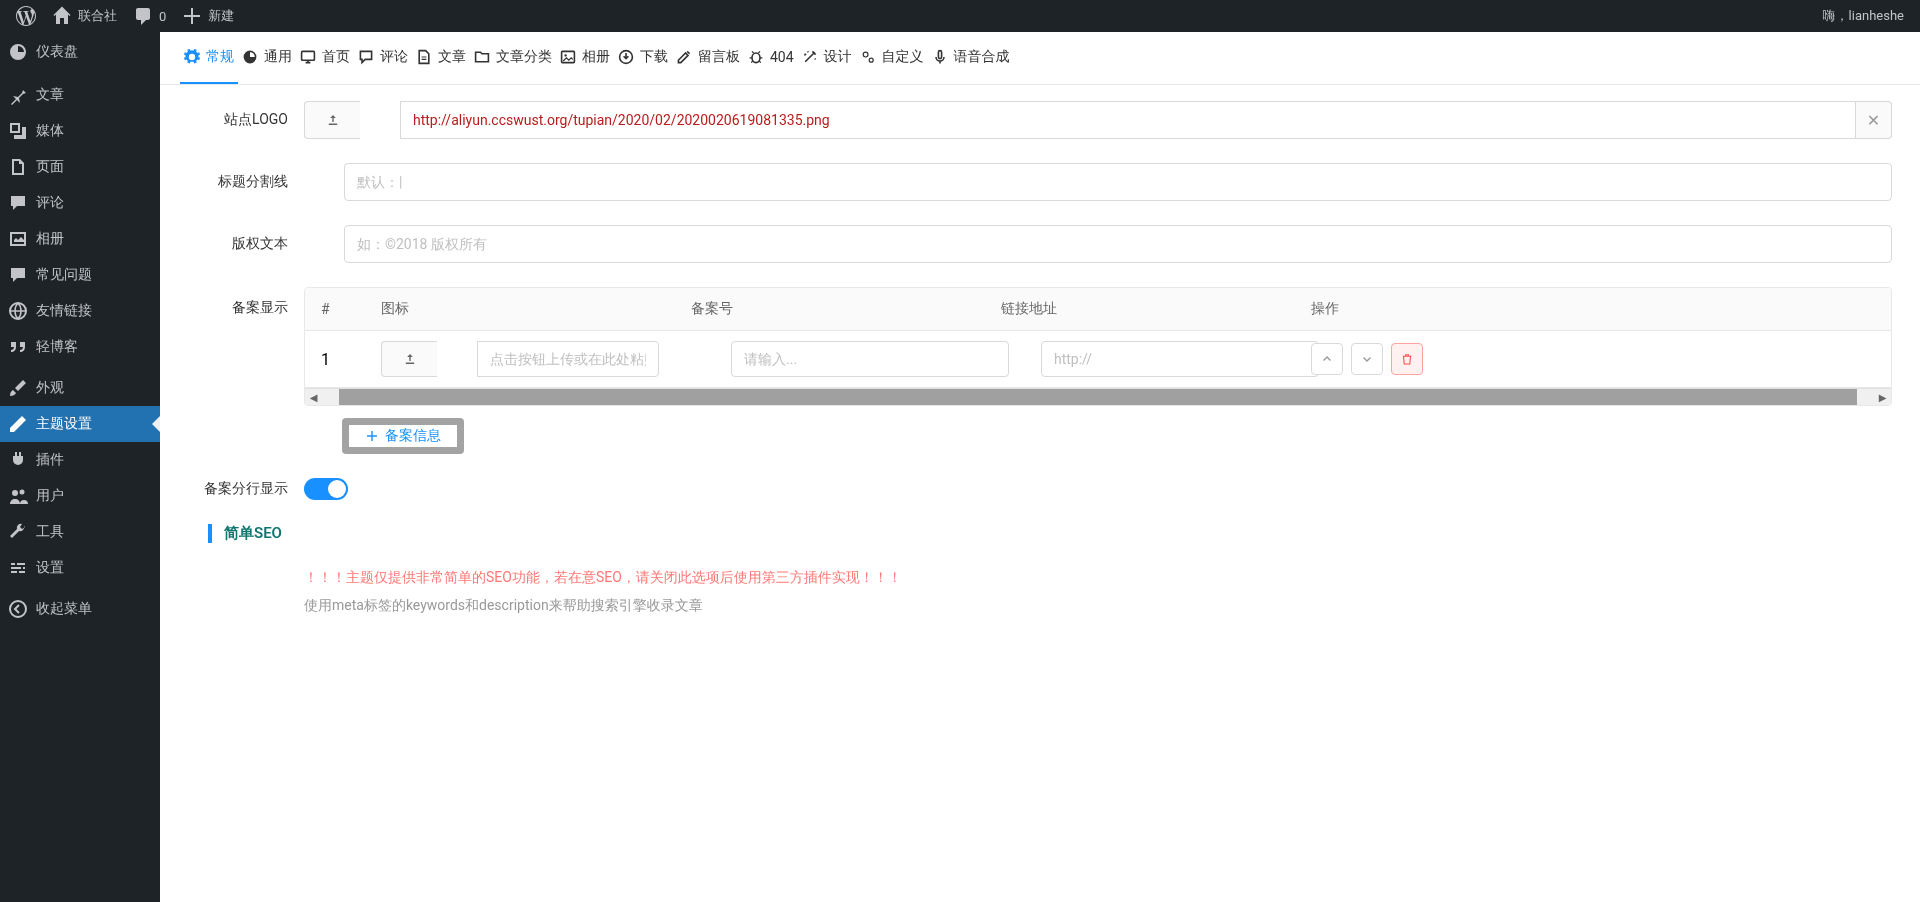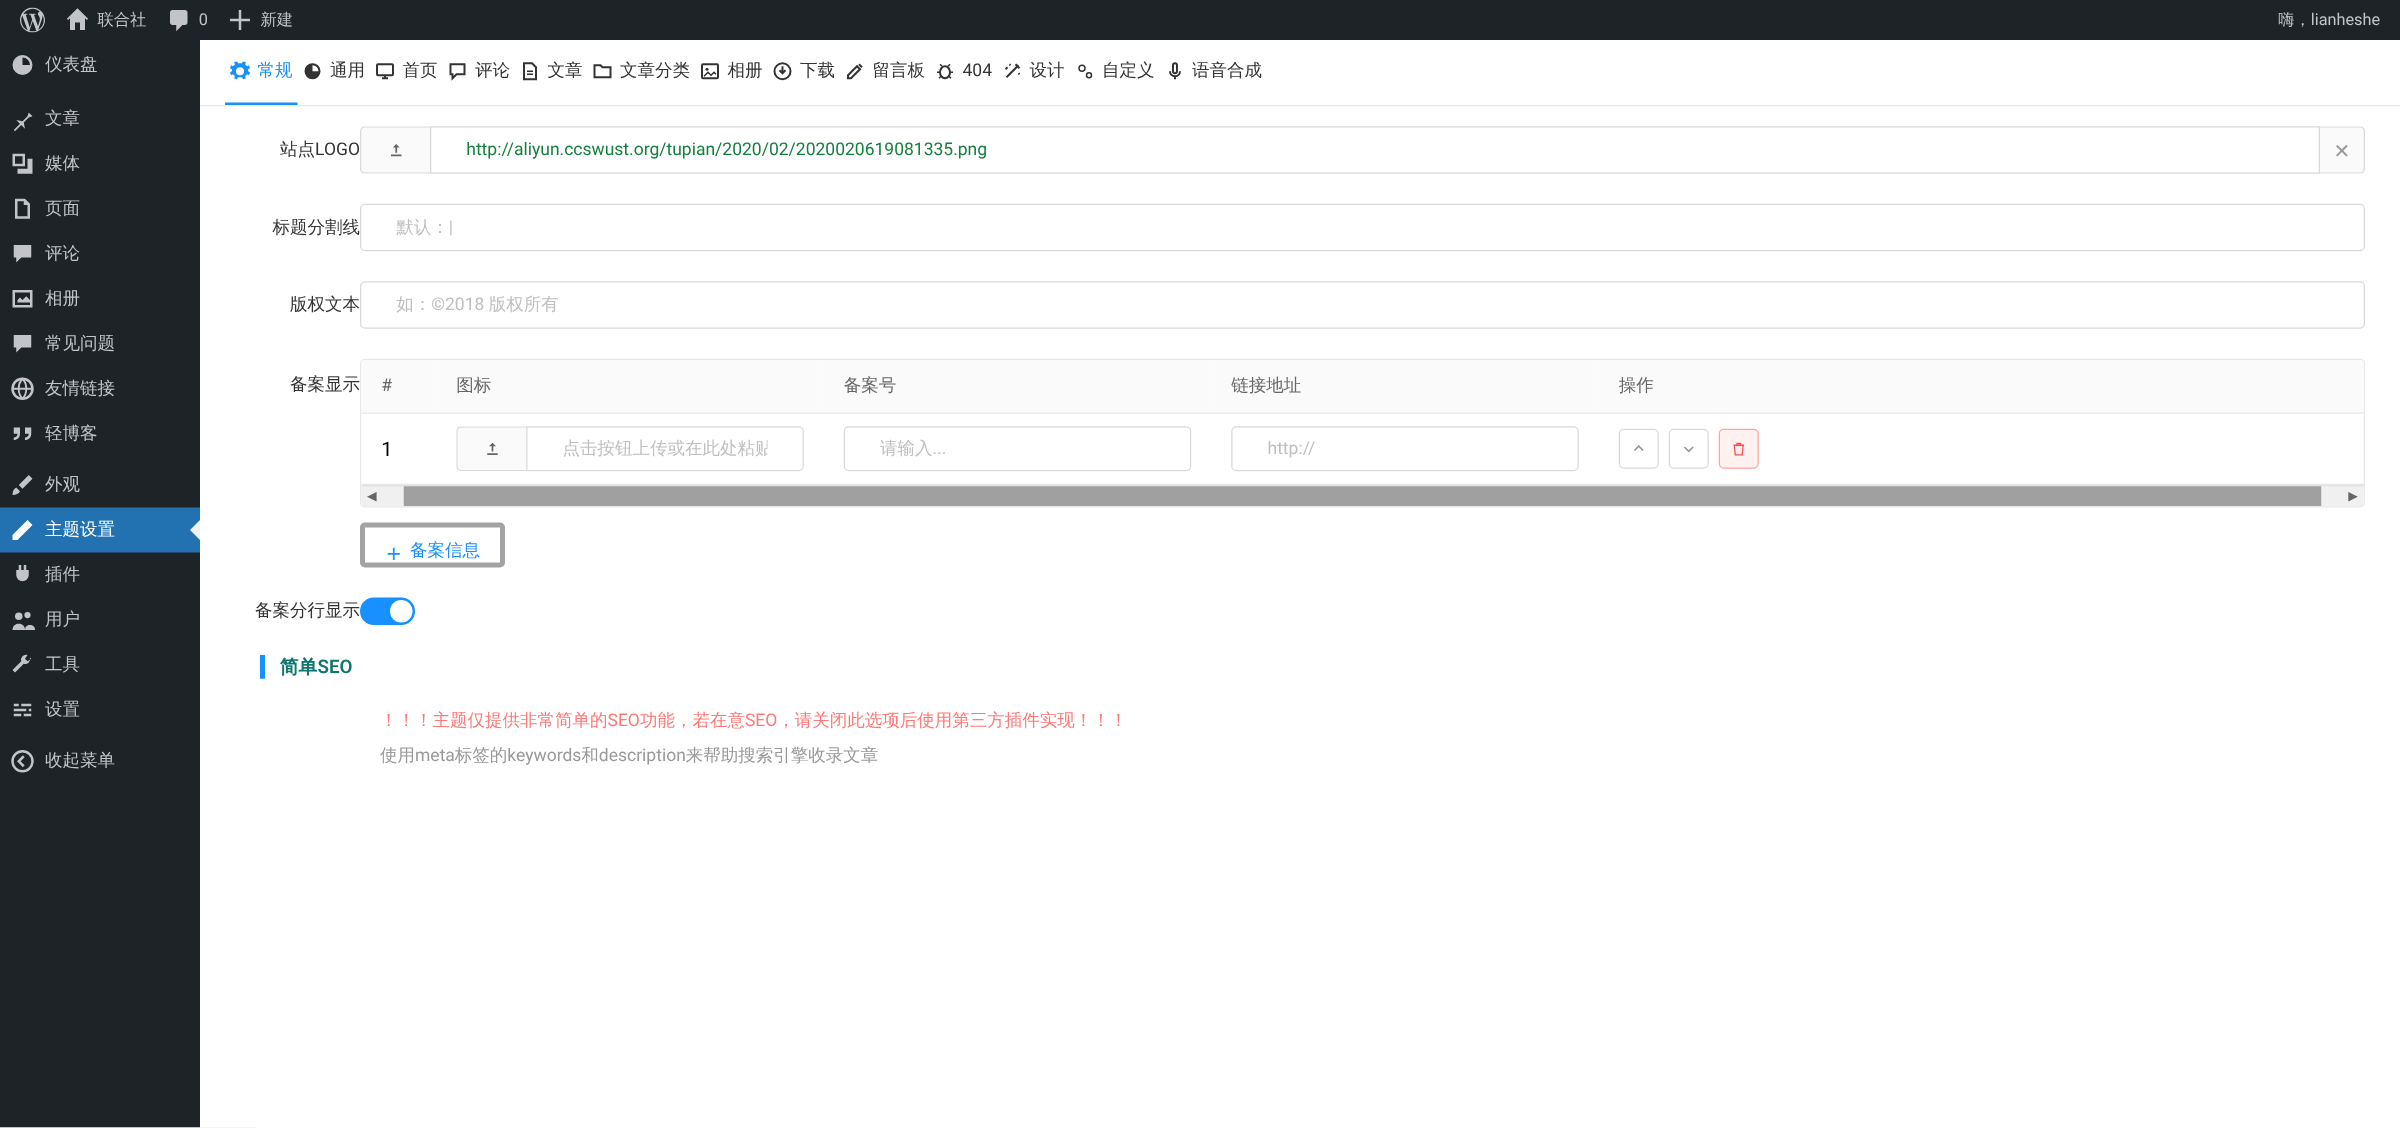"站点LOGO" .form-row { gap: none -> 16px }
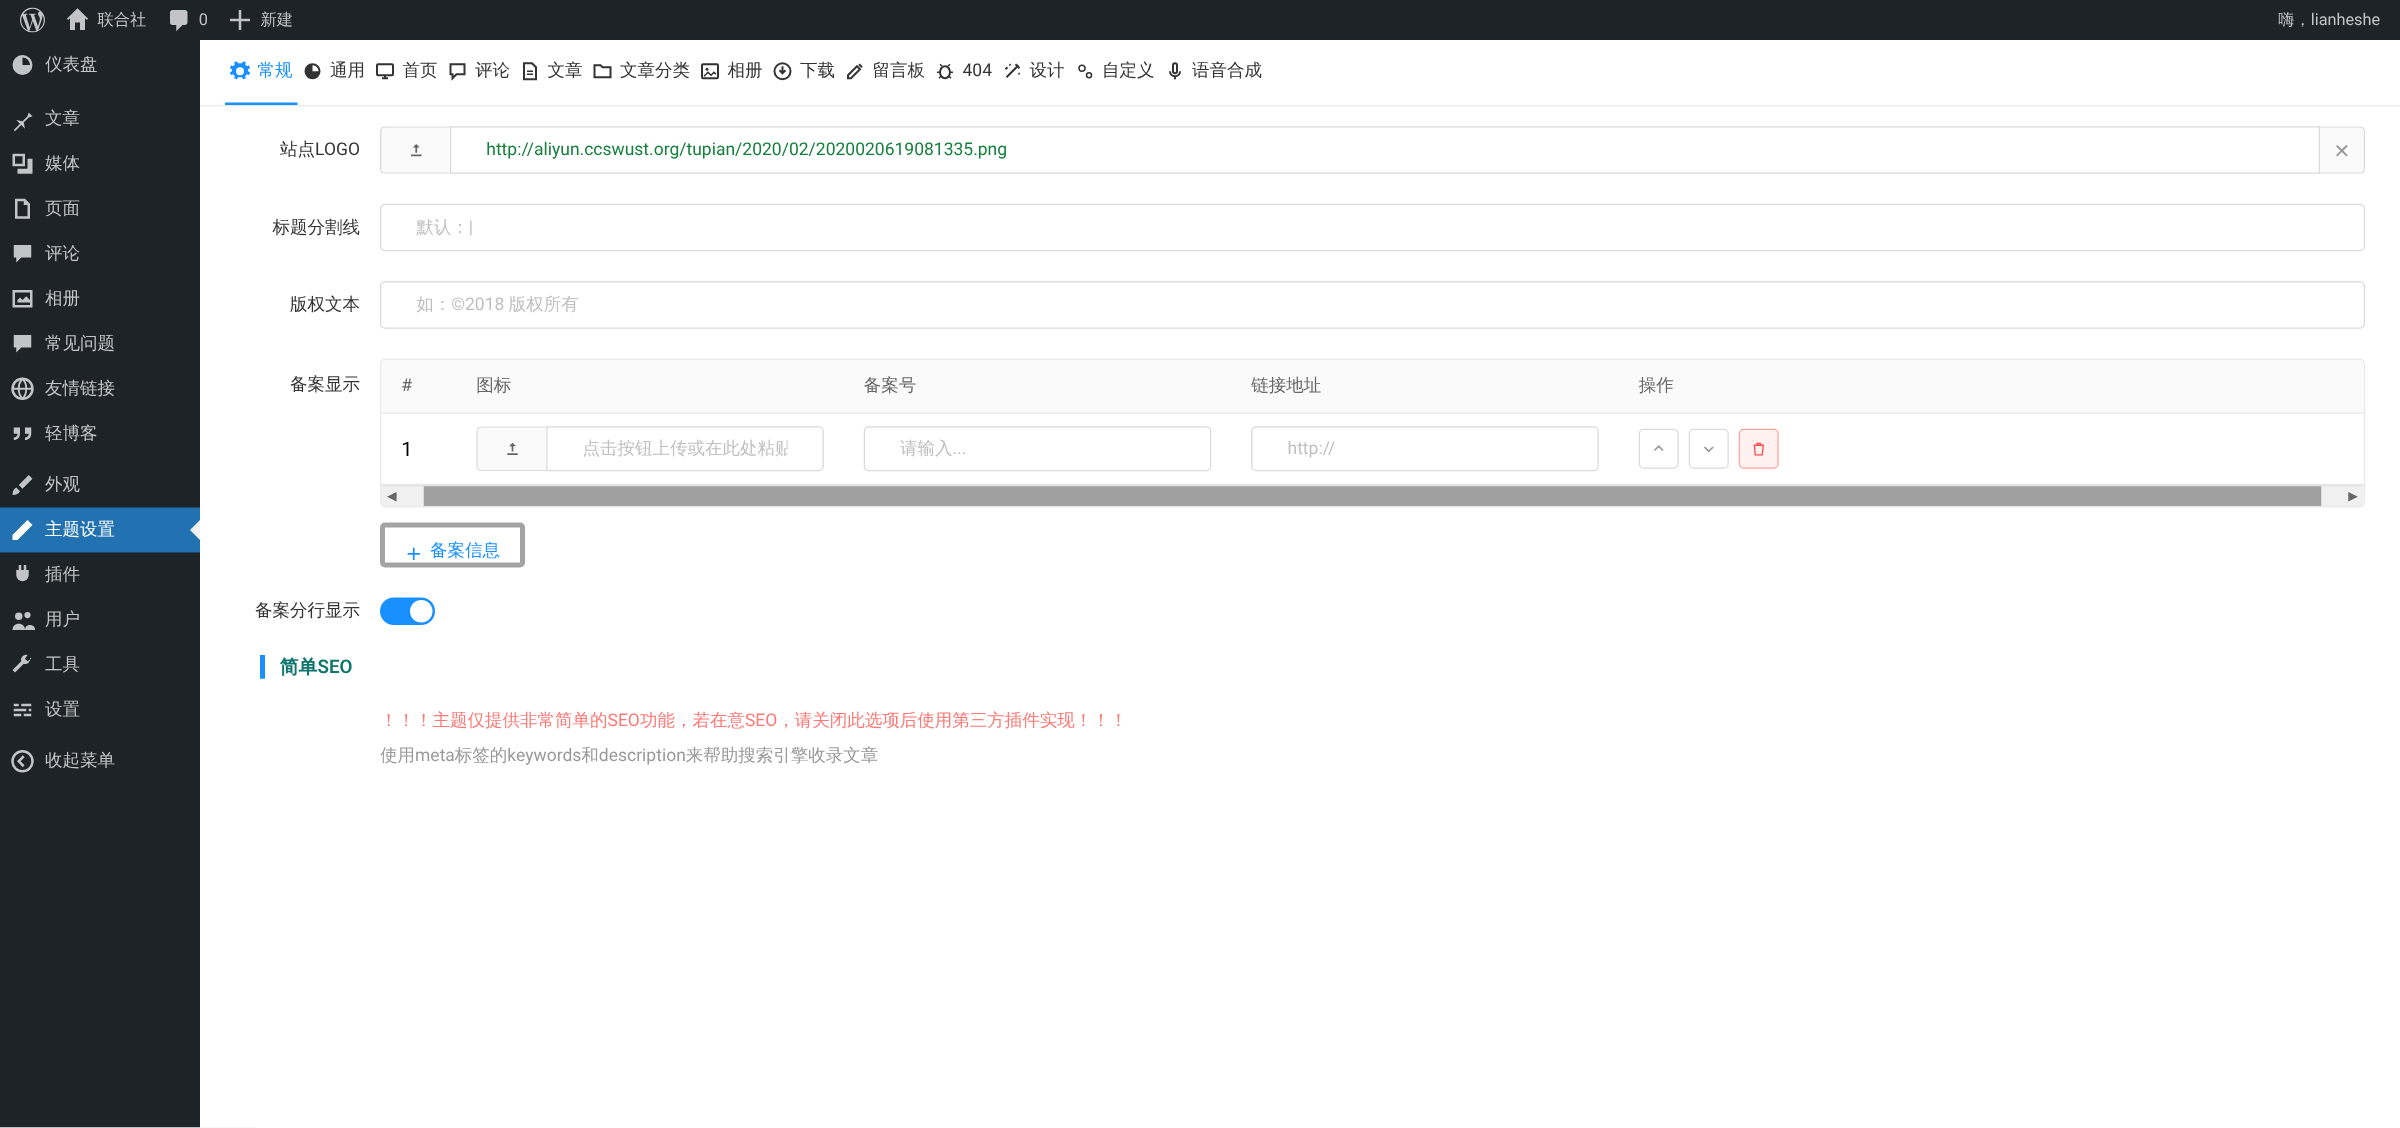"http://aliyun.ccswust.org/tupian/2020/02" .input { color: #15803d -> #b91c1c; margin-left: none -> 40px; padding: 0 28px -> 0 12px }
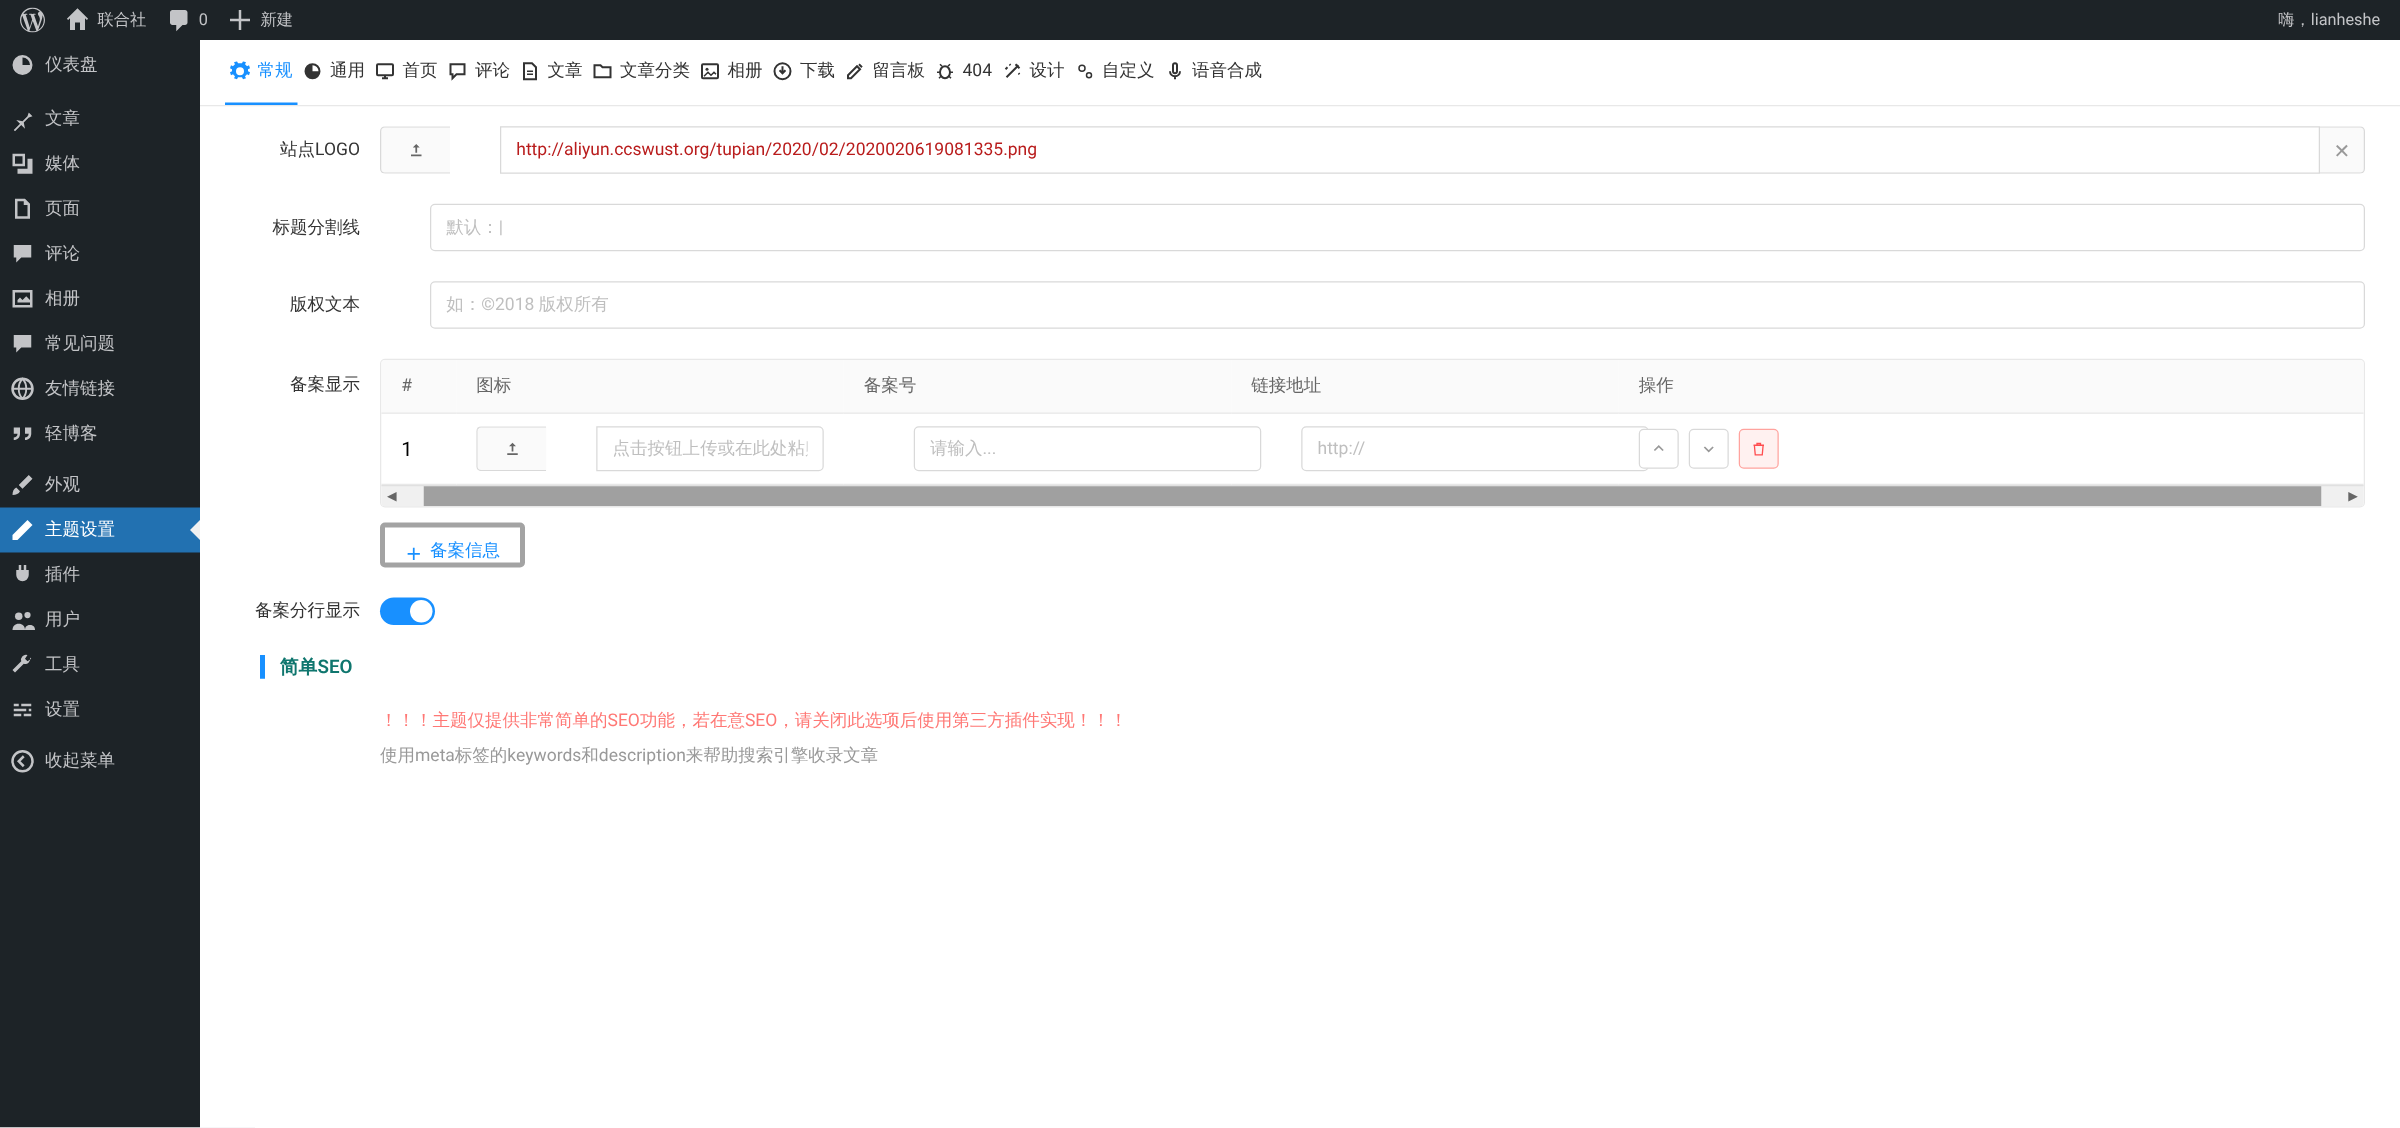"备案信息" .add-btn { align-items: flex-end -> center; border: 4px solid #a3a3a3 -> 7px solid #a3a3a3; margin-left: none -> 38px }
